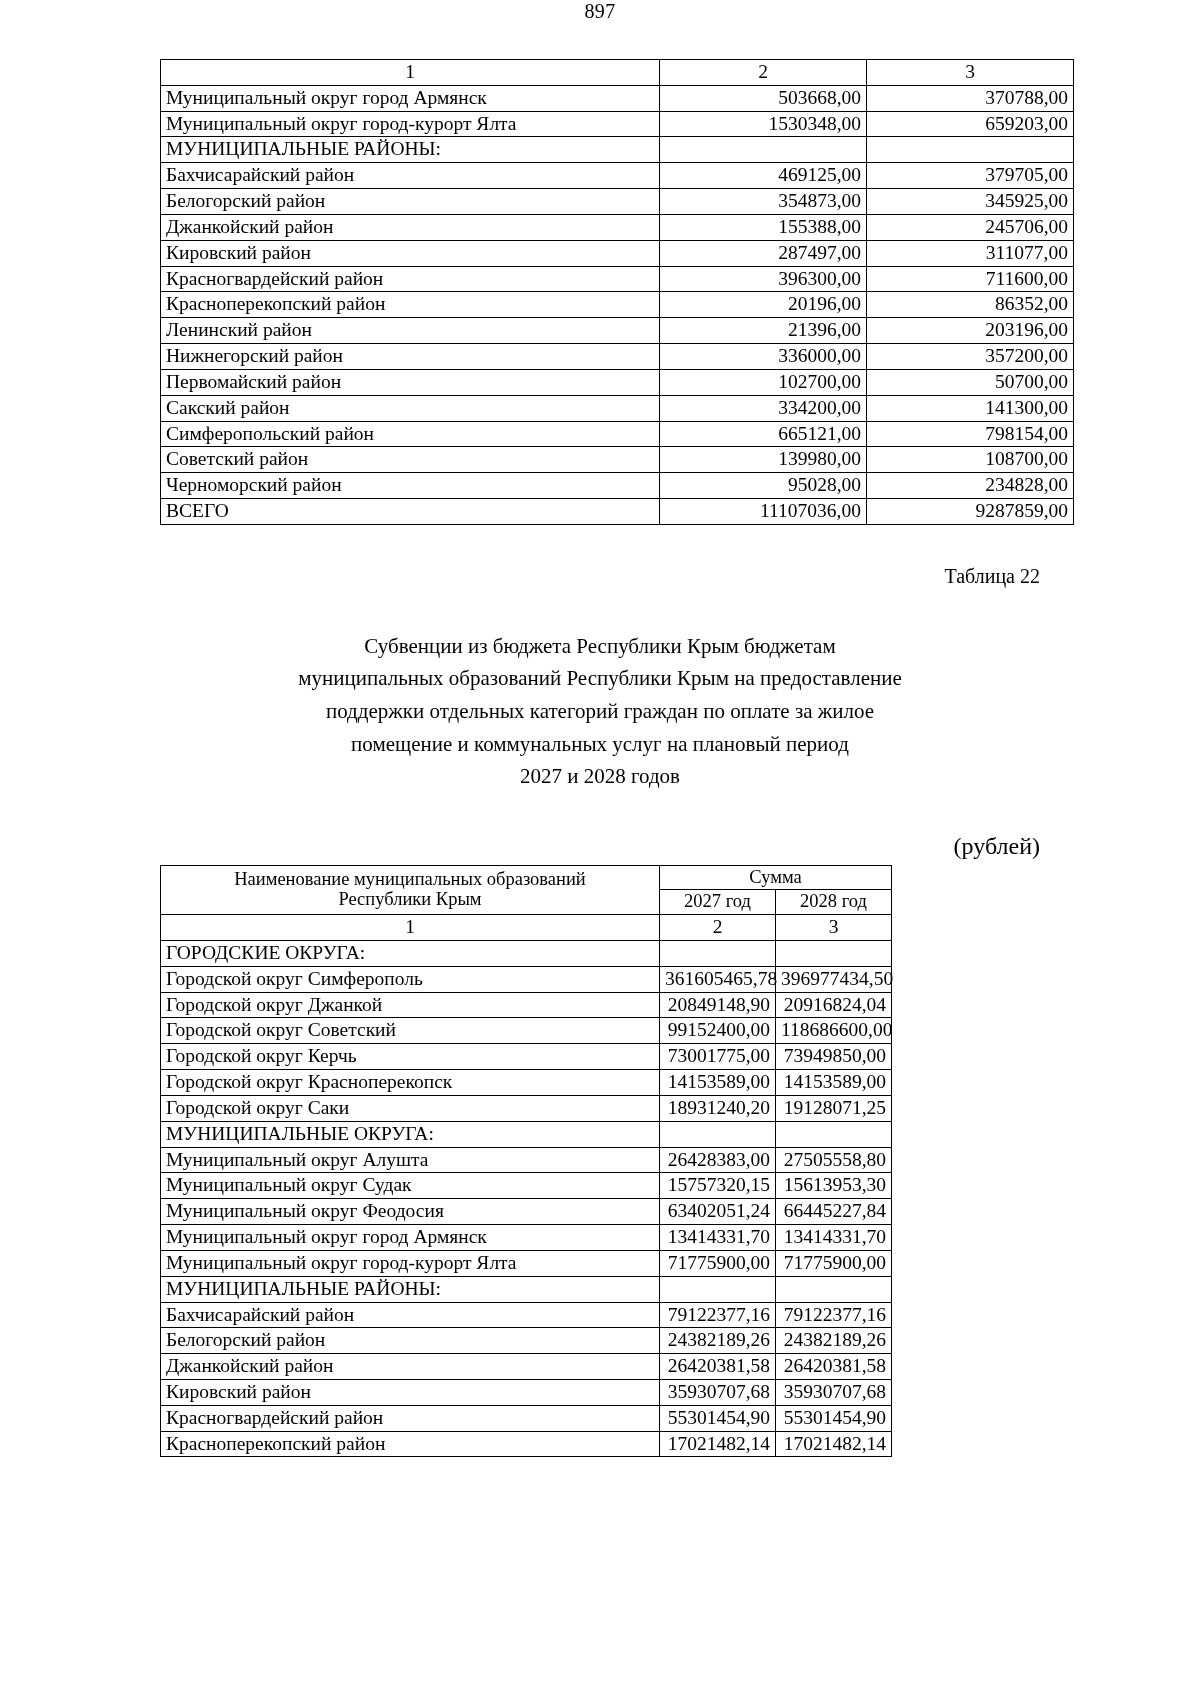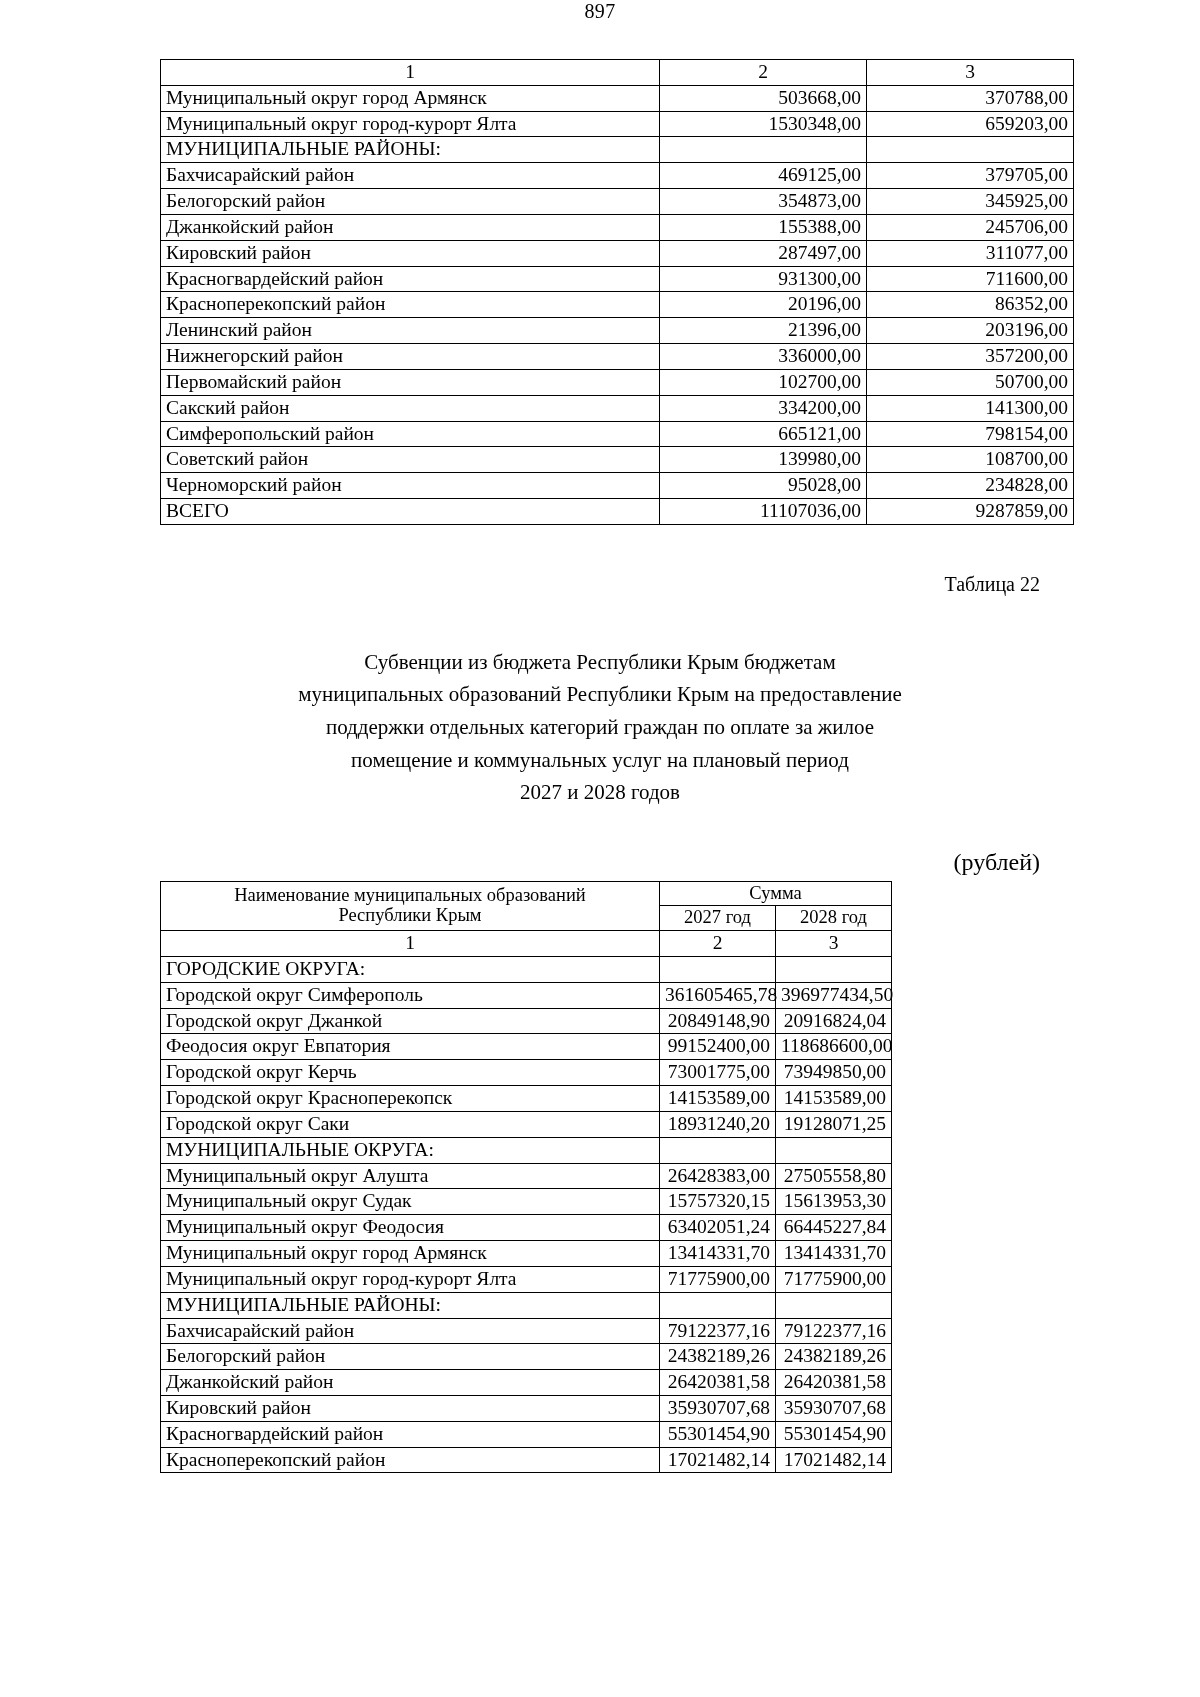"931300,00" td.col-two { text: 931300,00 -> 396300,00 }
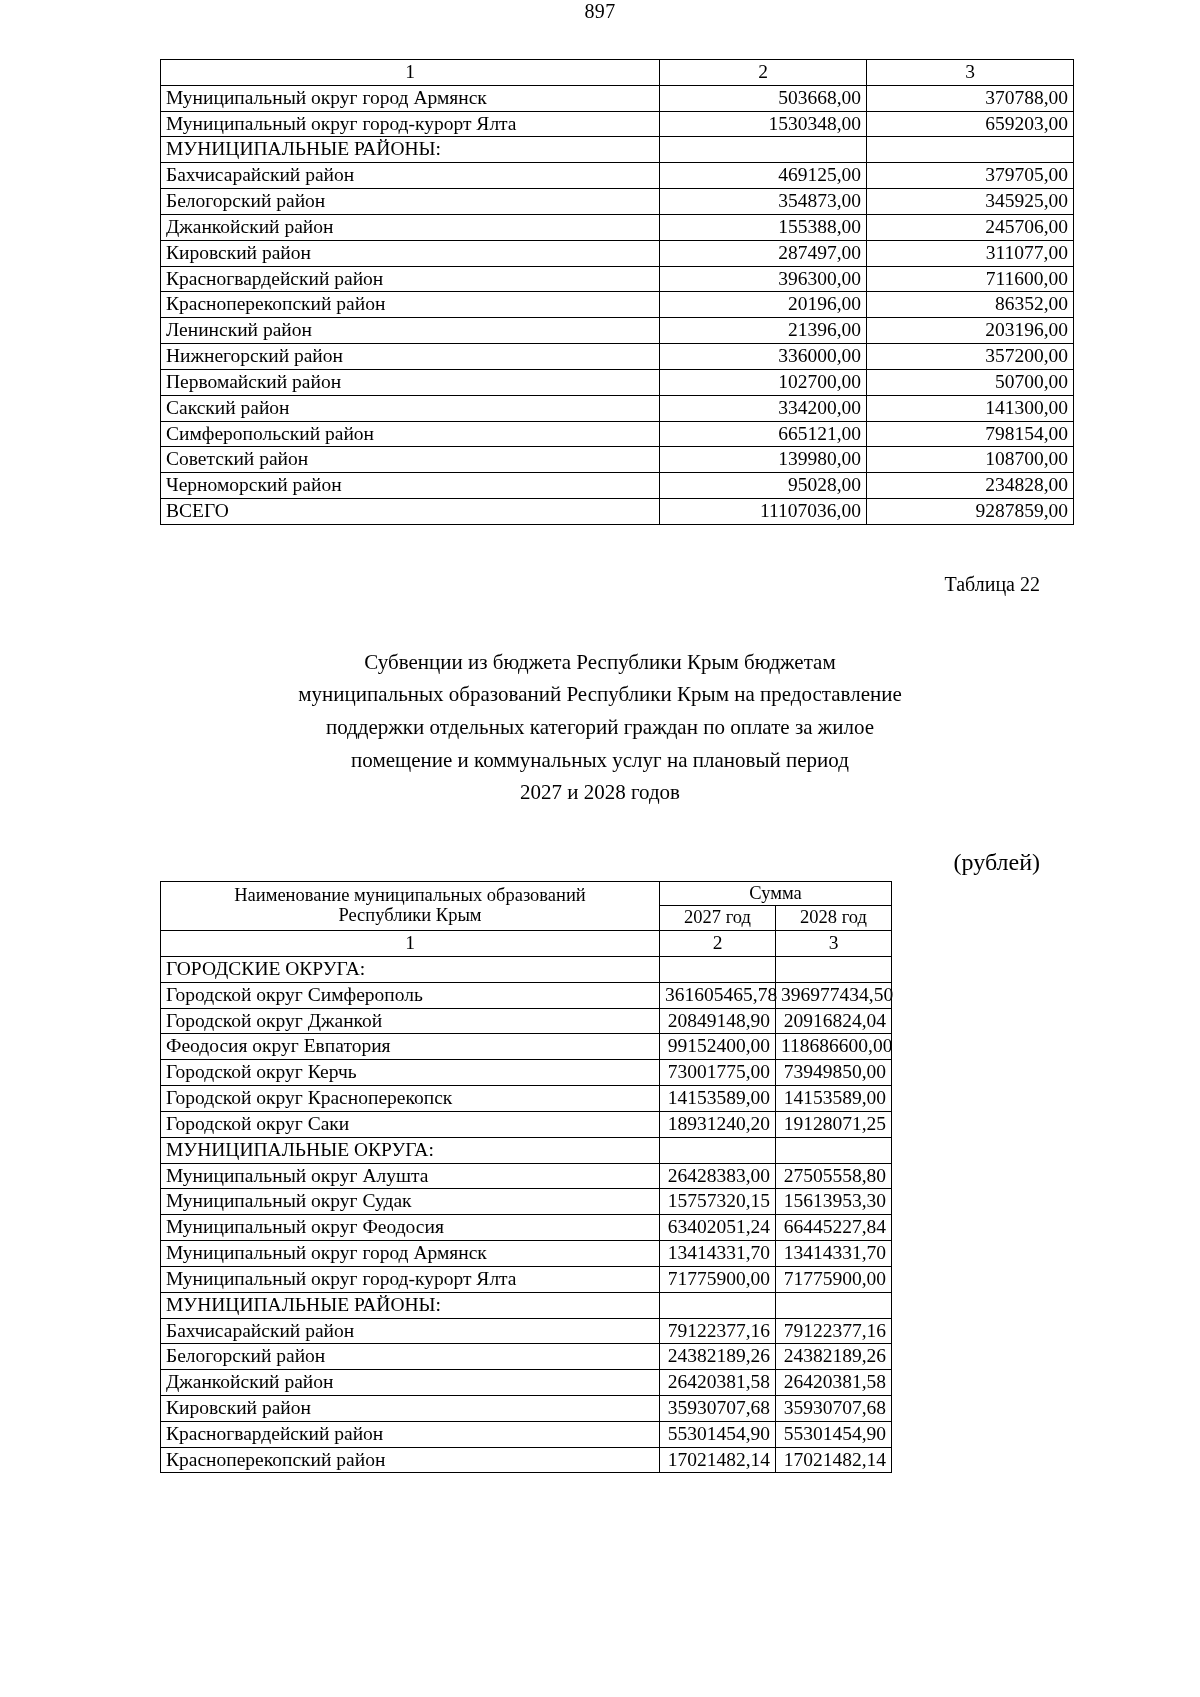"Таблица 22" .table-label { margin: 8px auto -> 0 auto }
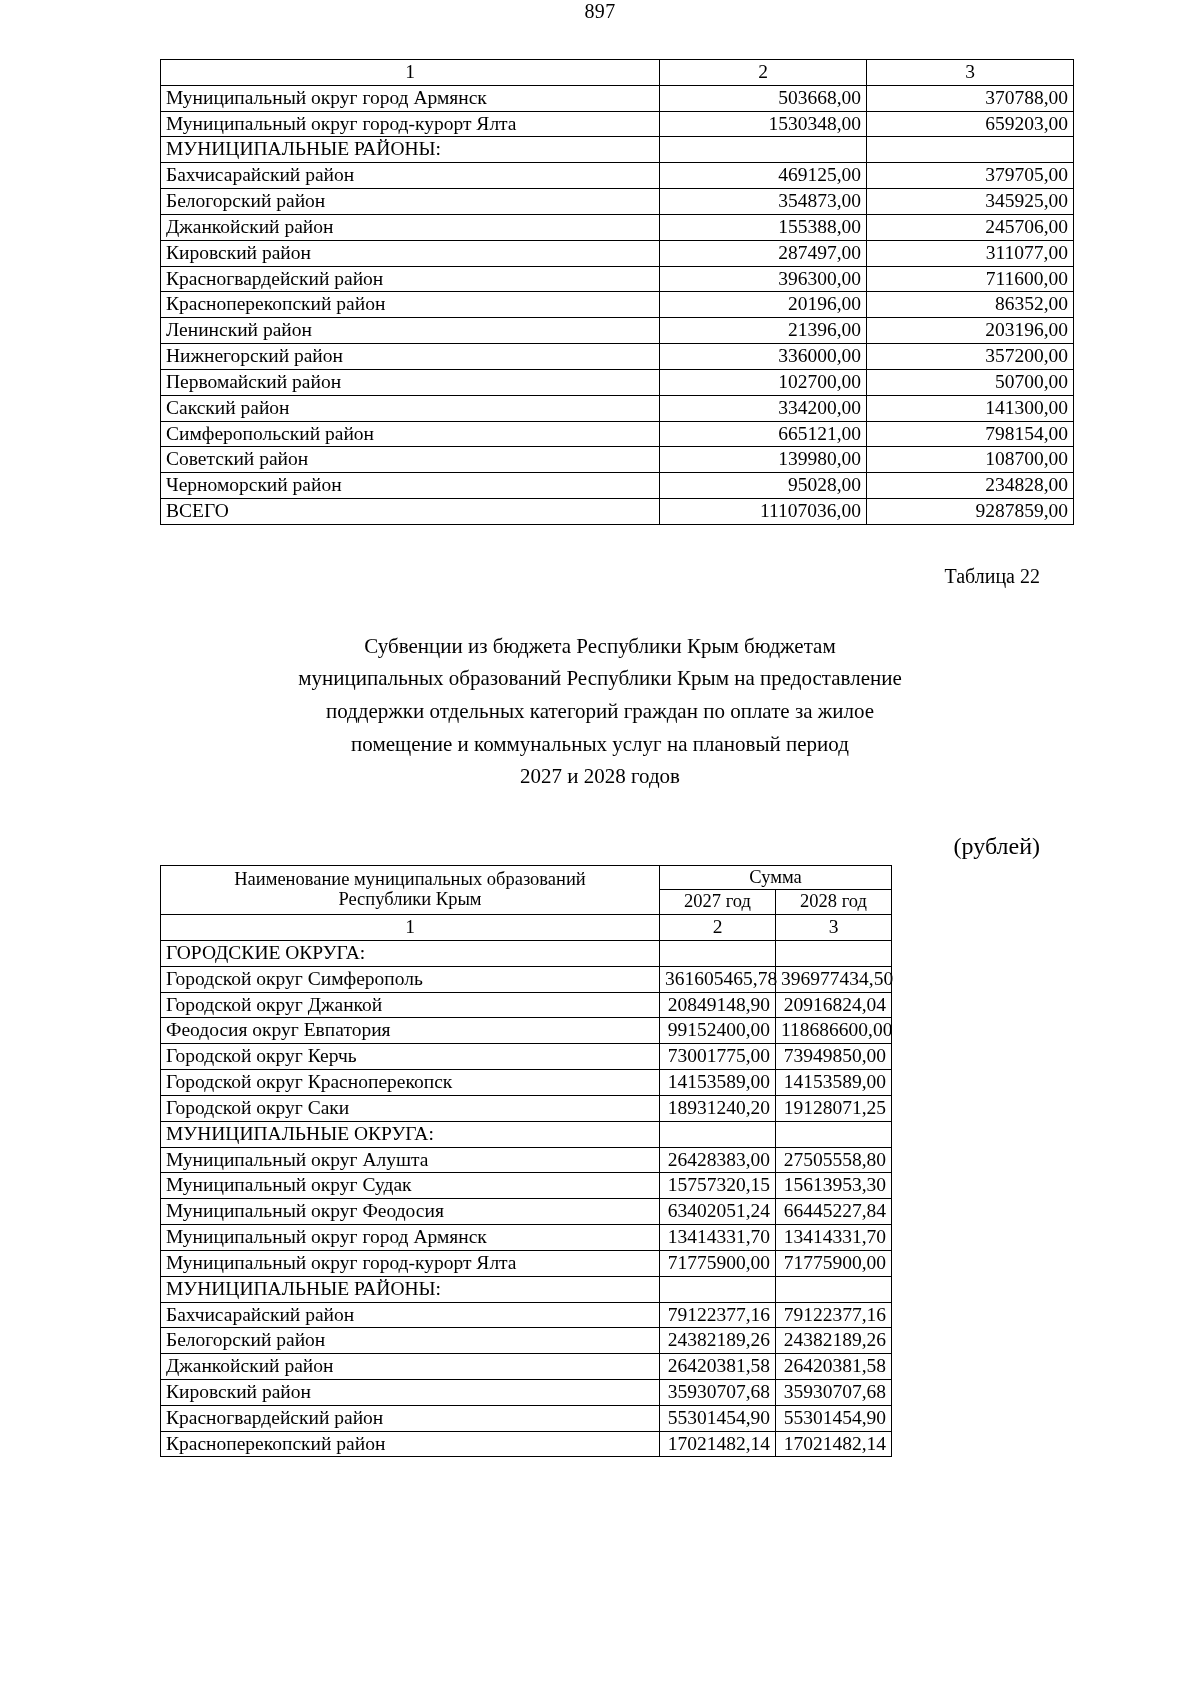"Феодосия округ Евпатория" td.col-name { text: Феодосия округ Евпатория -> Городской округ Советский }
